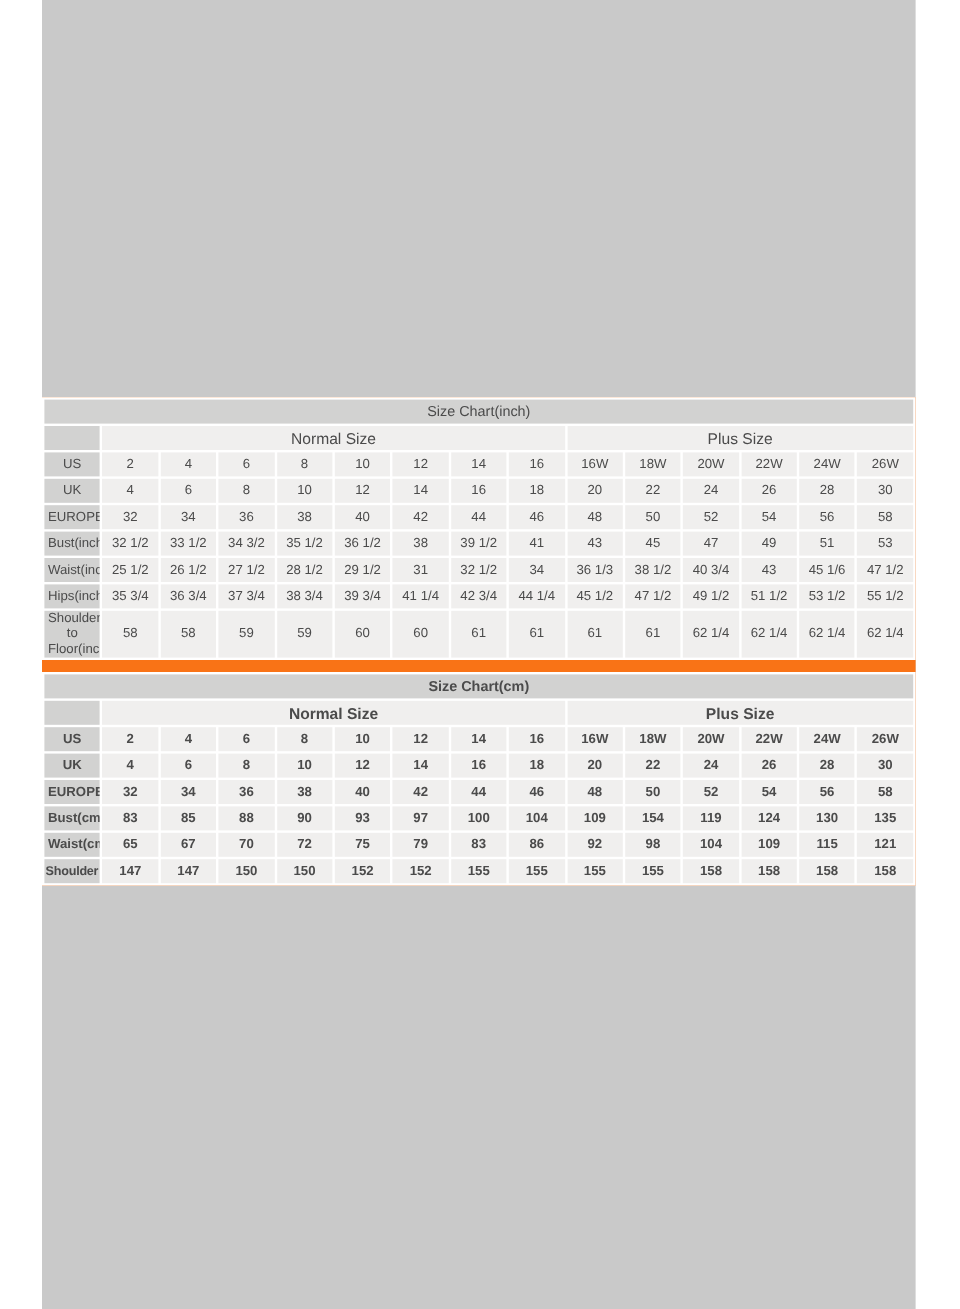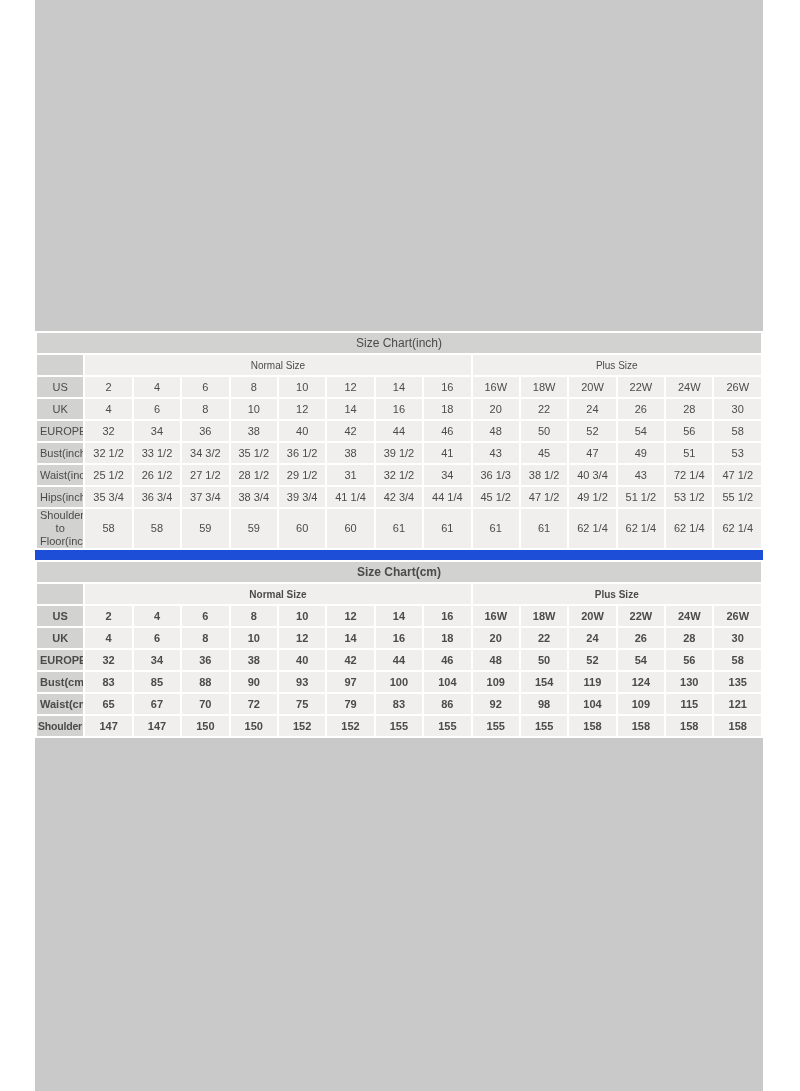"Size Chart(inch)" .chart-block { background: #1d4ed8 -> #f97316 }
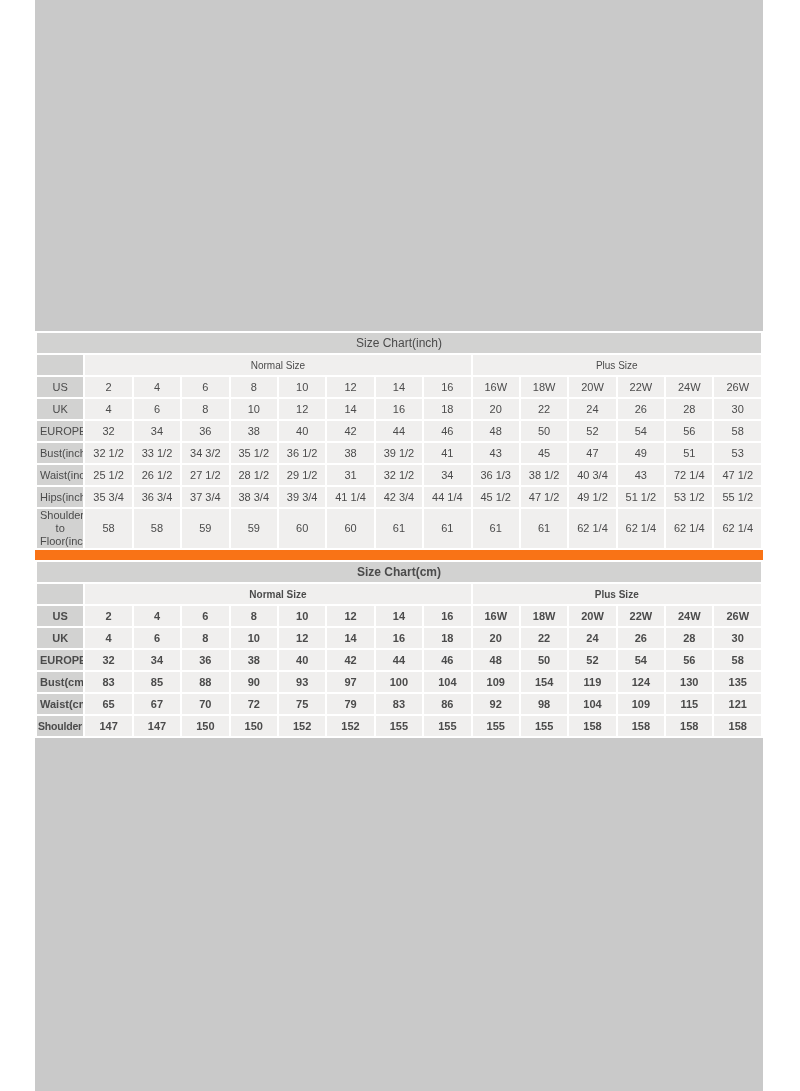"Normal Size" .group-cell { font-size: 10px -> 13px }
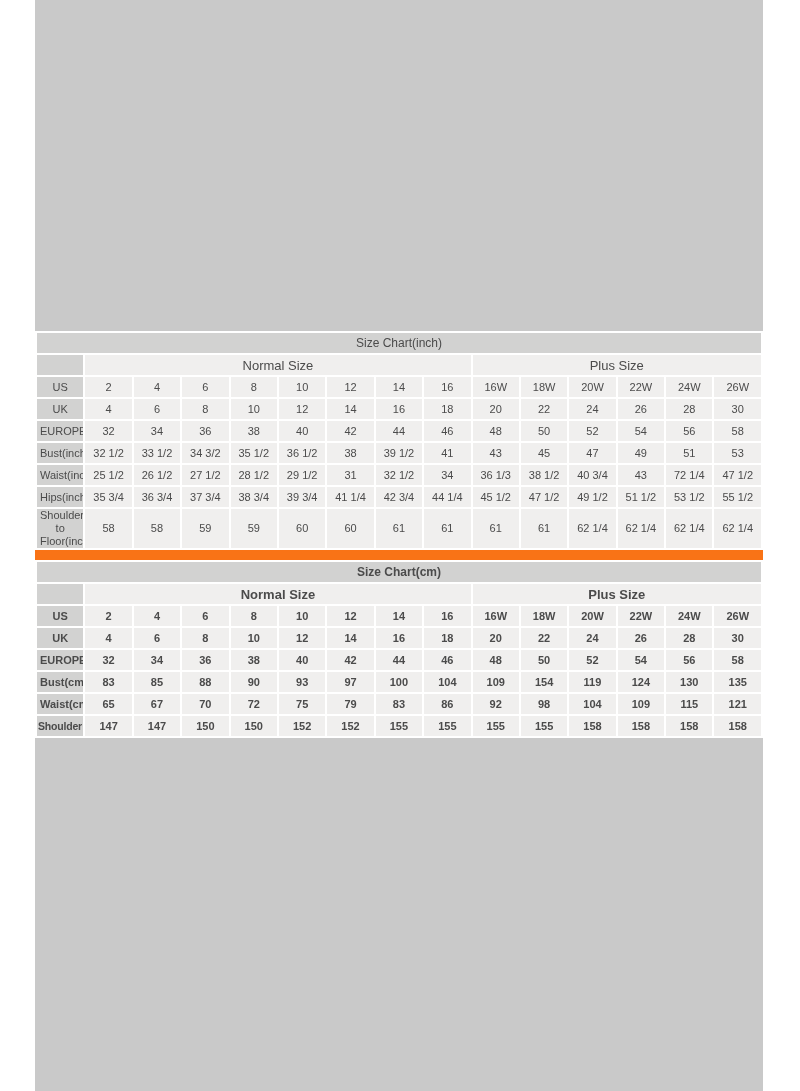"72 1/4" td.data-cell { text: 72 1/4 -> 45 1/6 }
